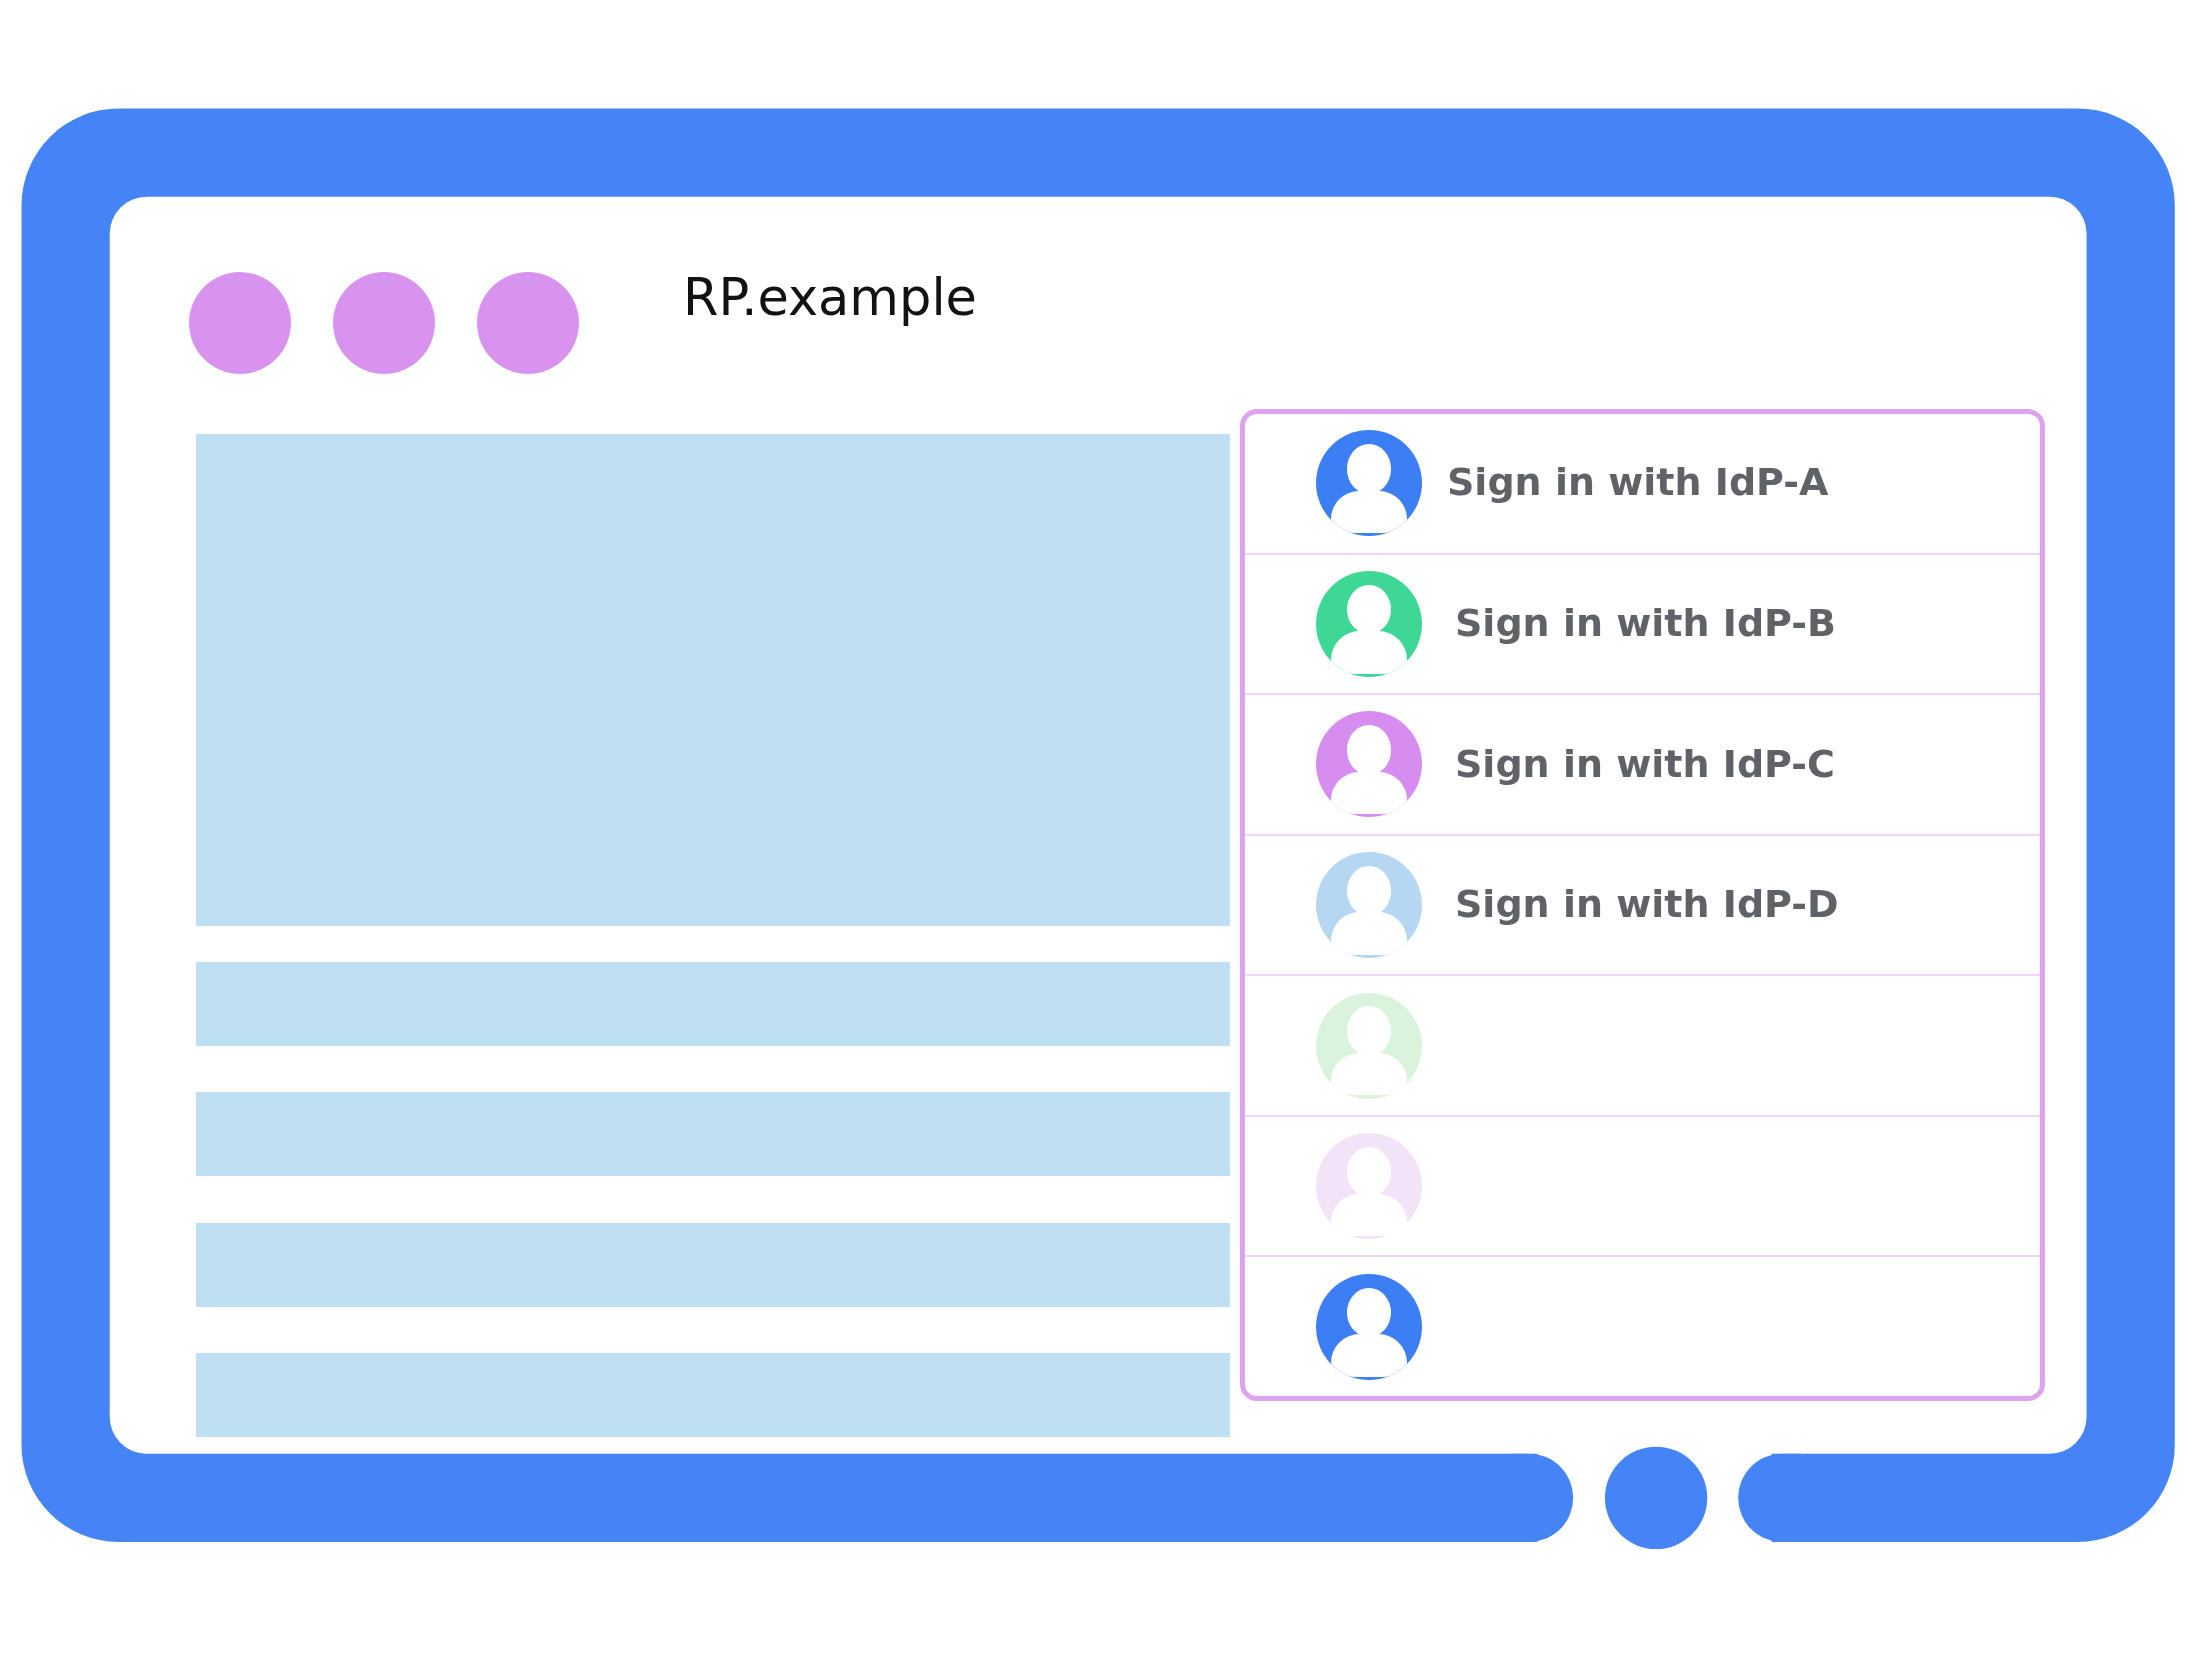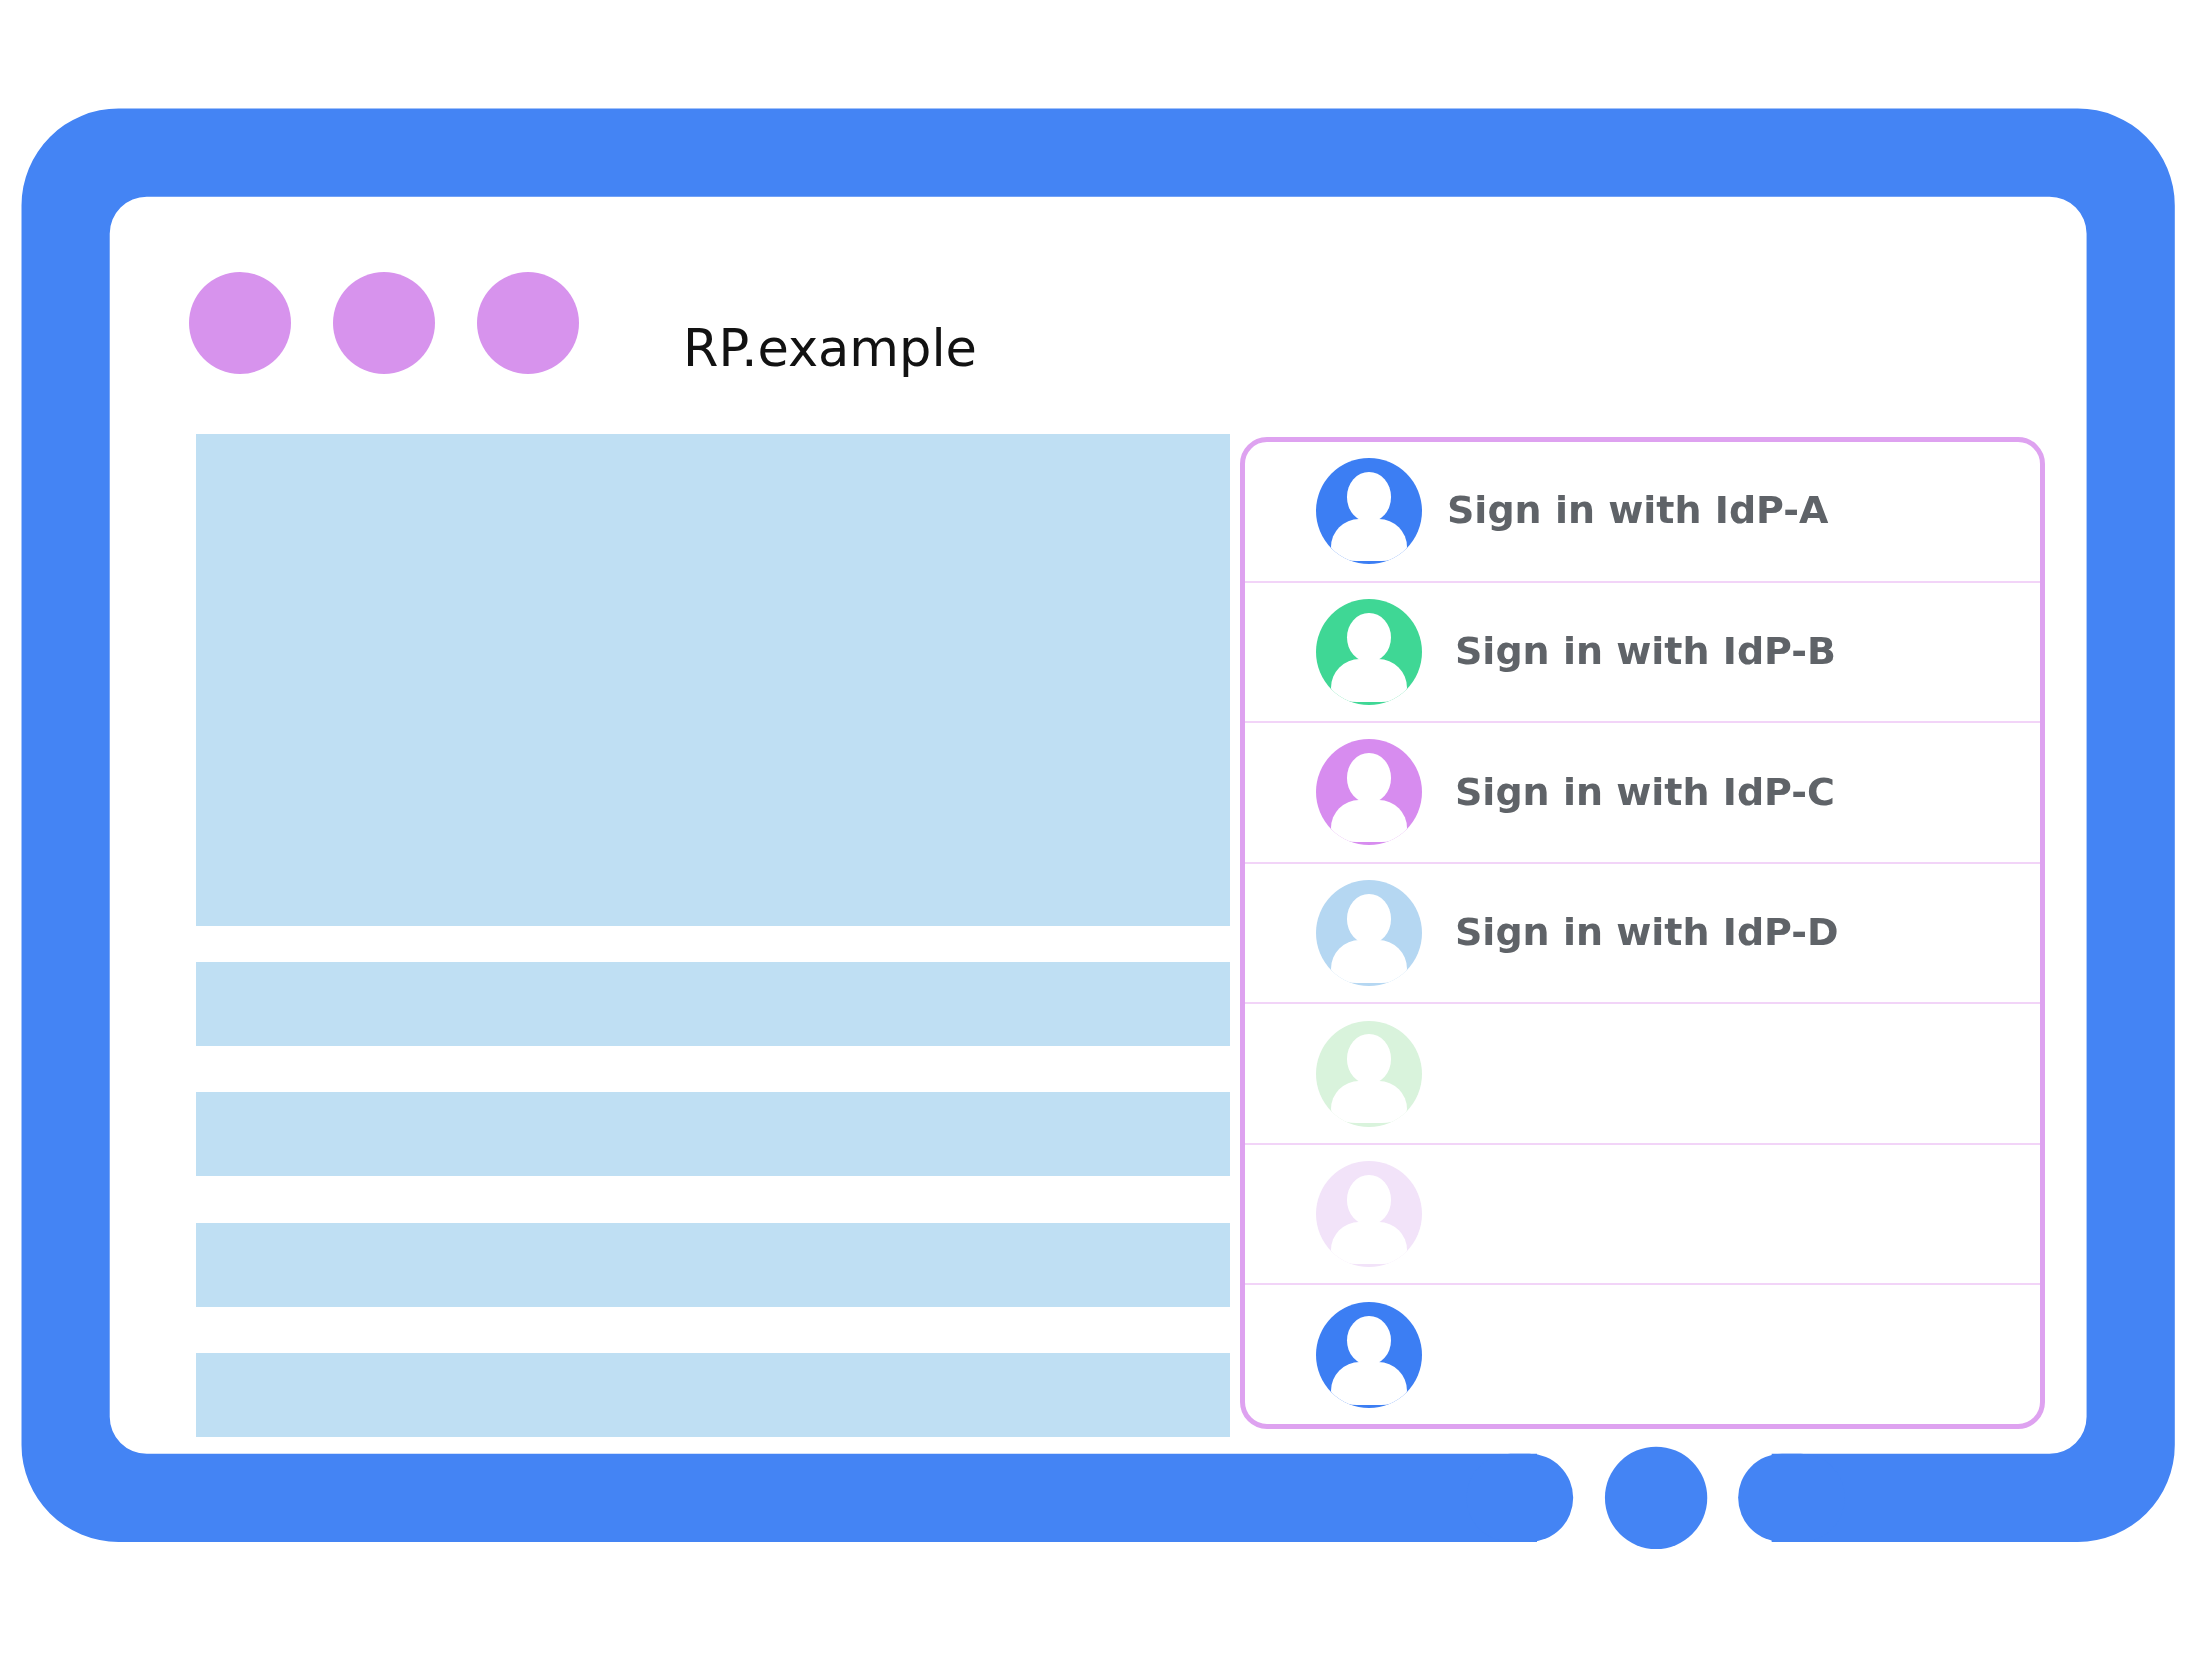"RP.example" .titlebar { align-items: flex-end -> flex-start }
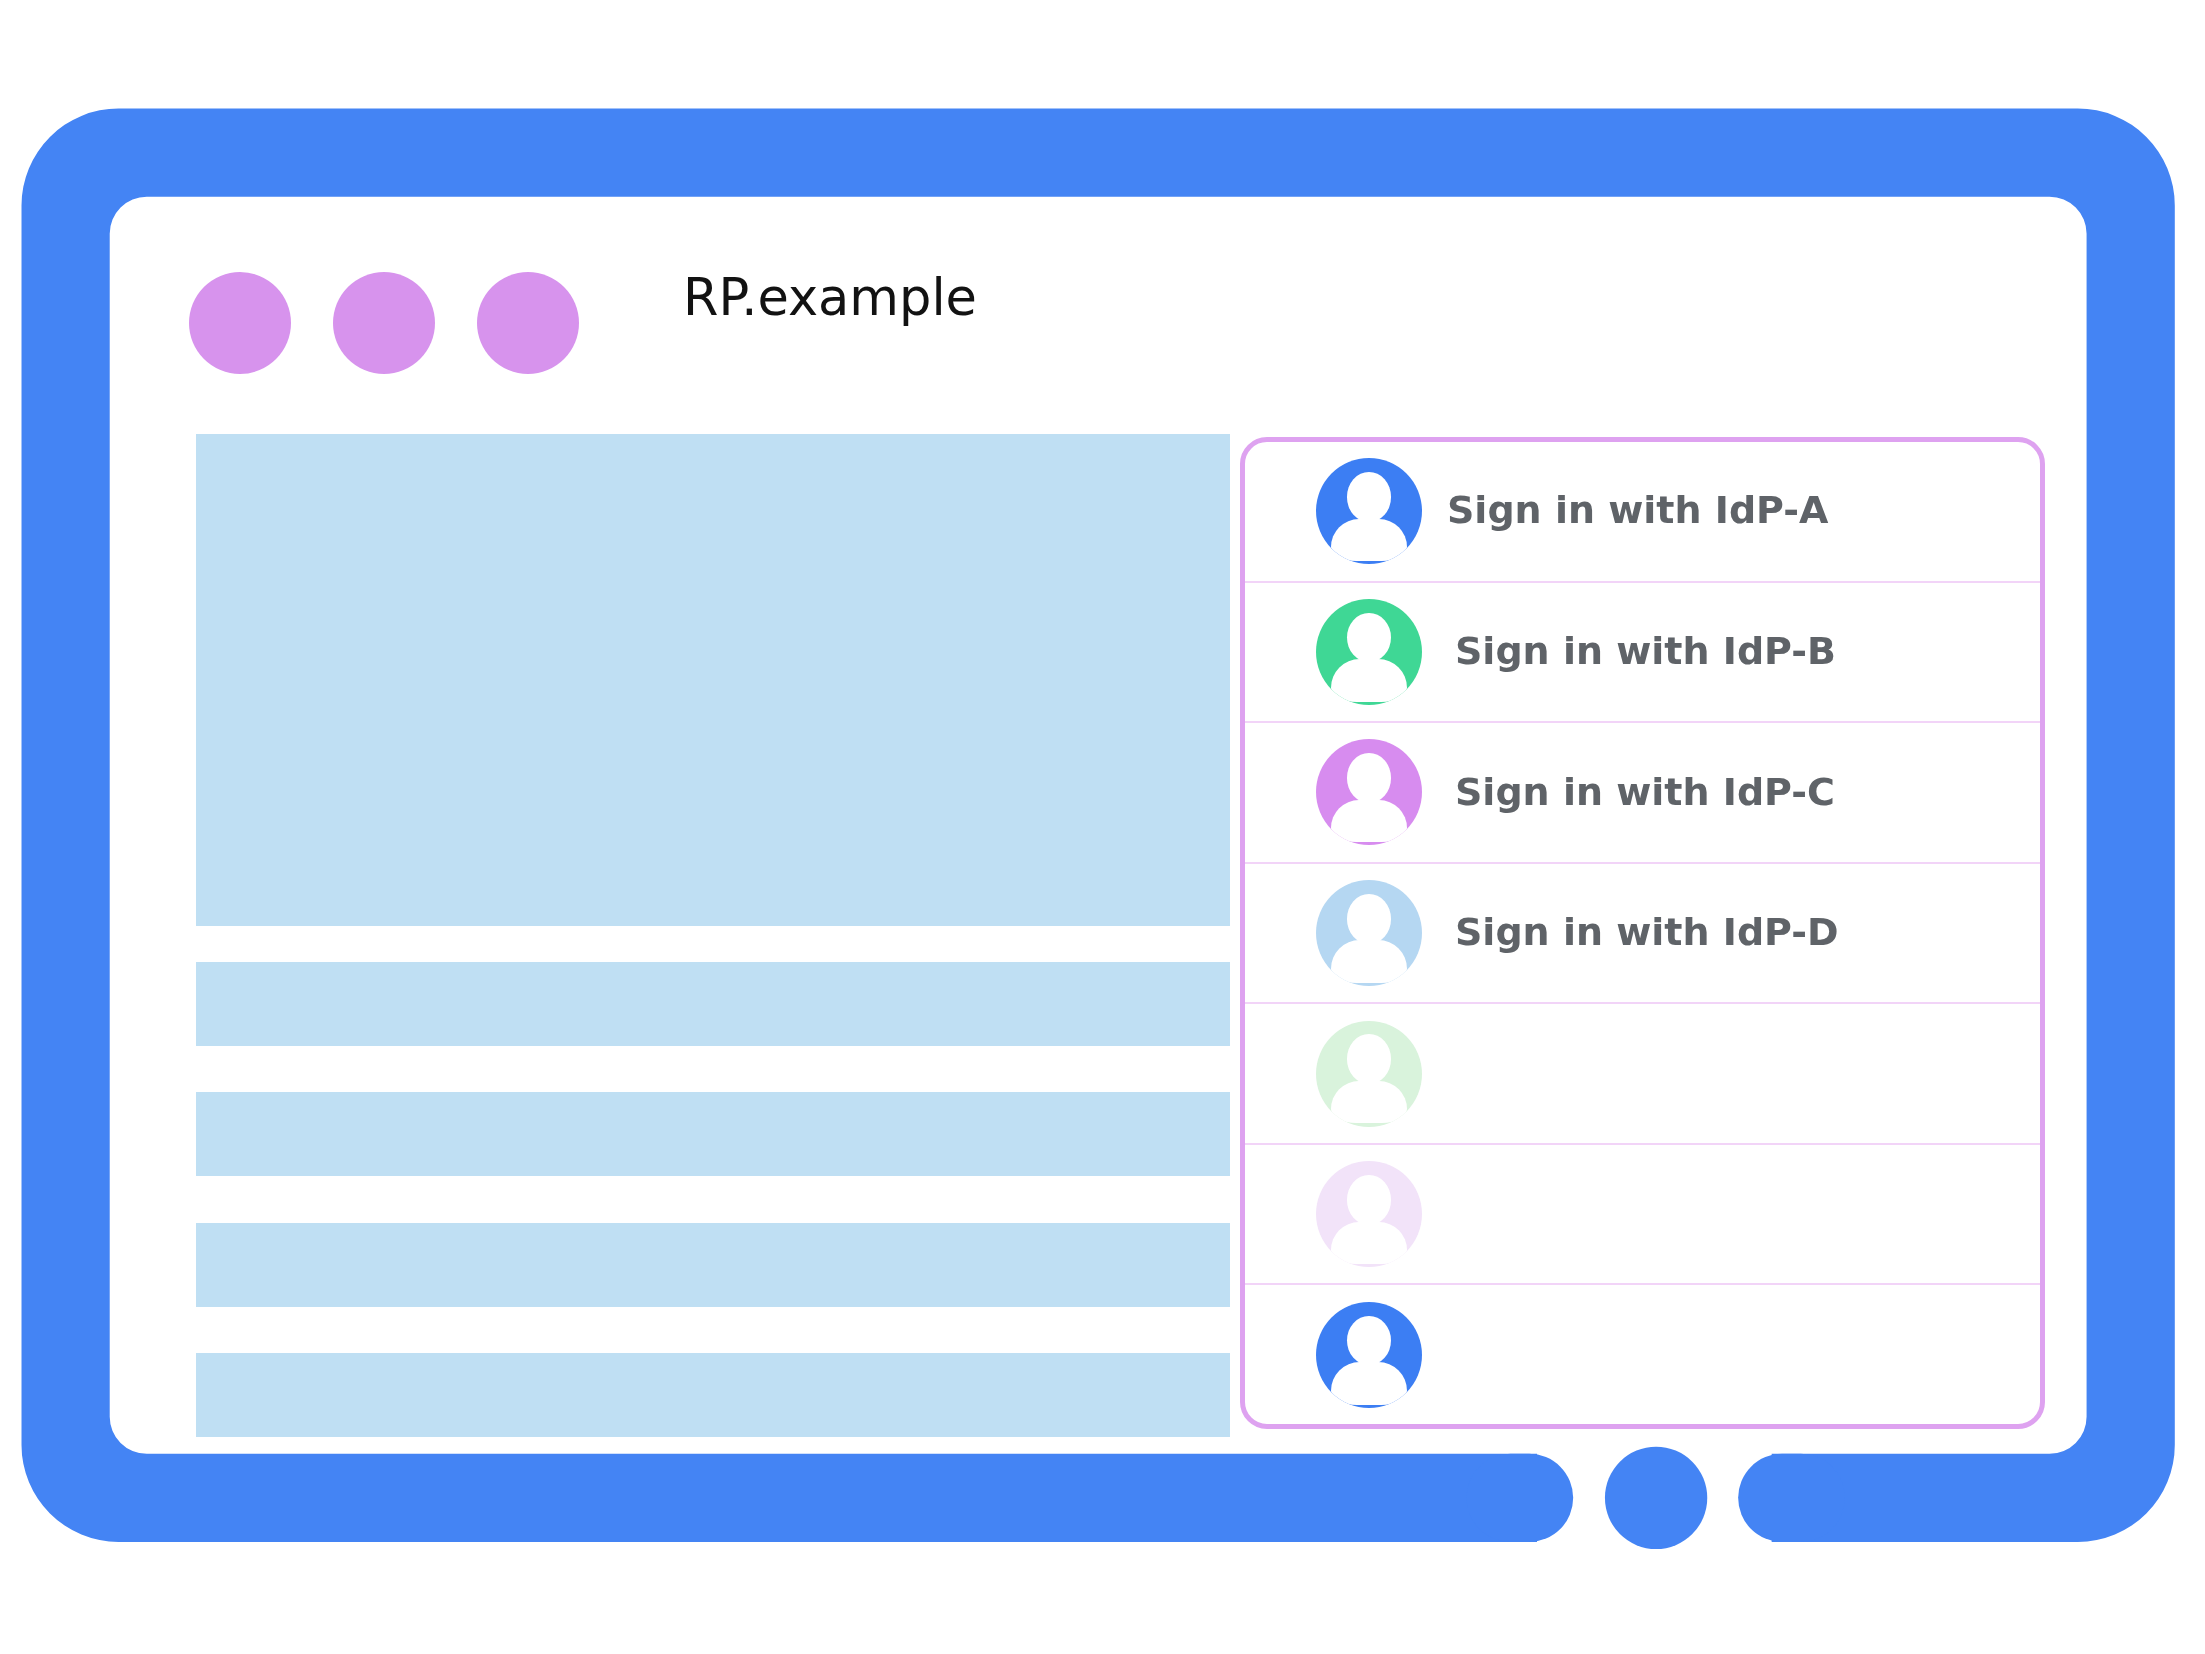"Sign in with IdP-A" .signin-panel { border-radius: 27px -> 17px; top: 437px -> 409px }
